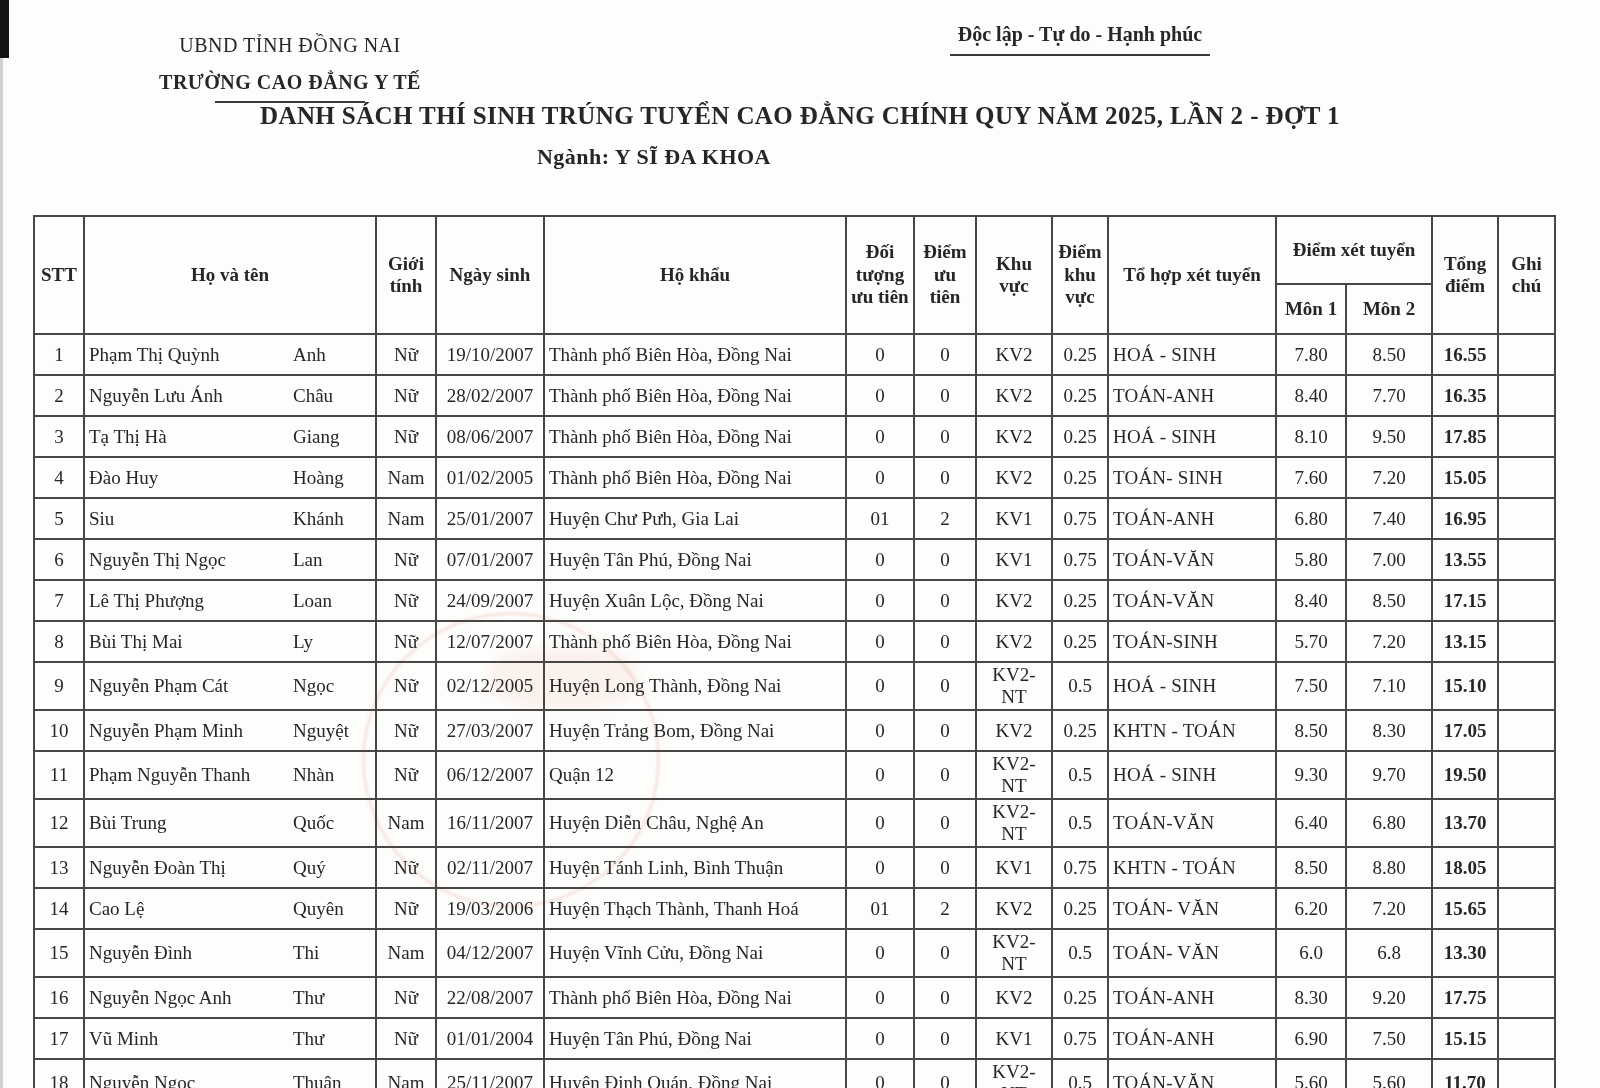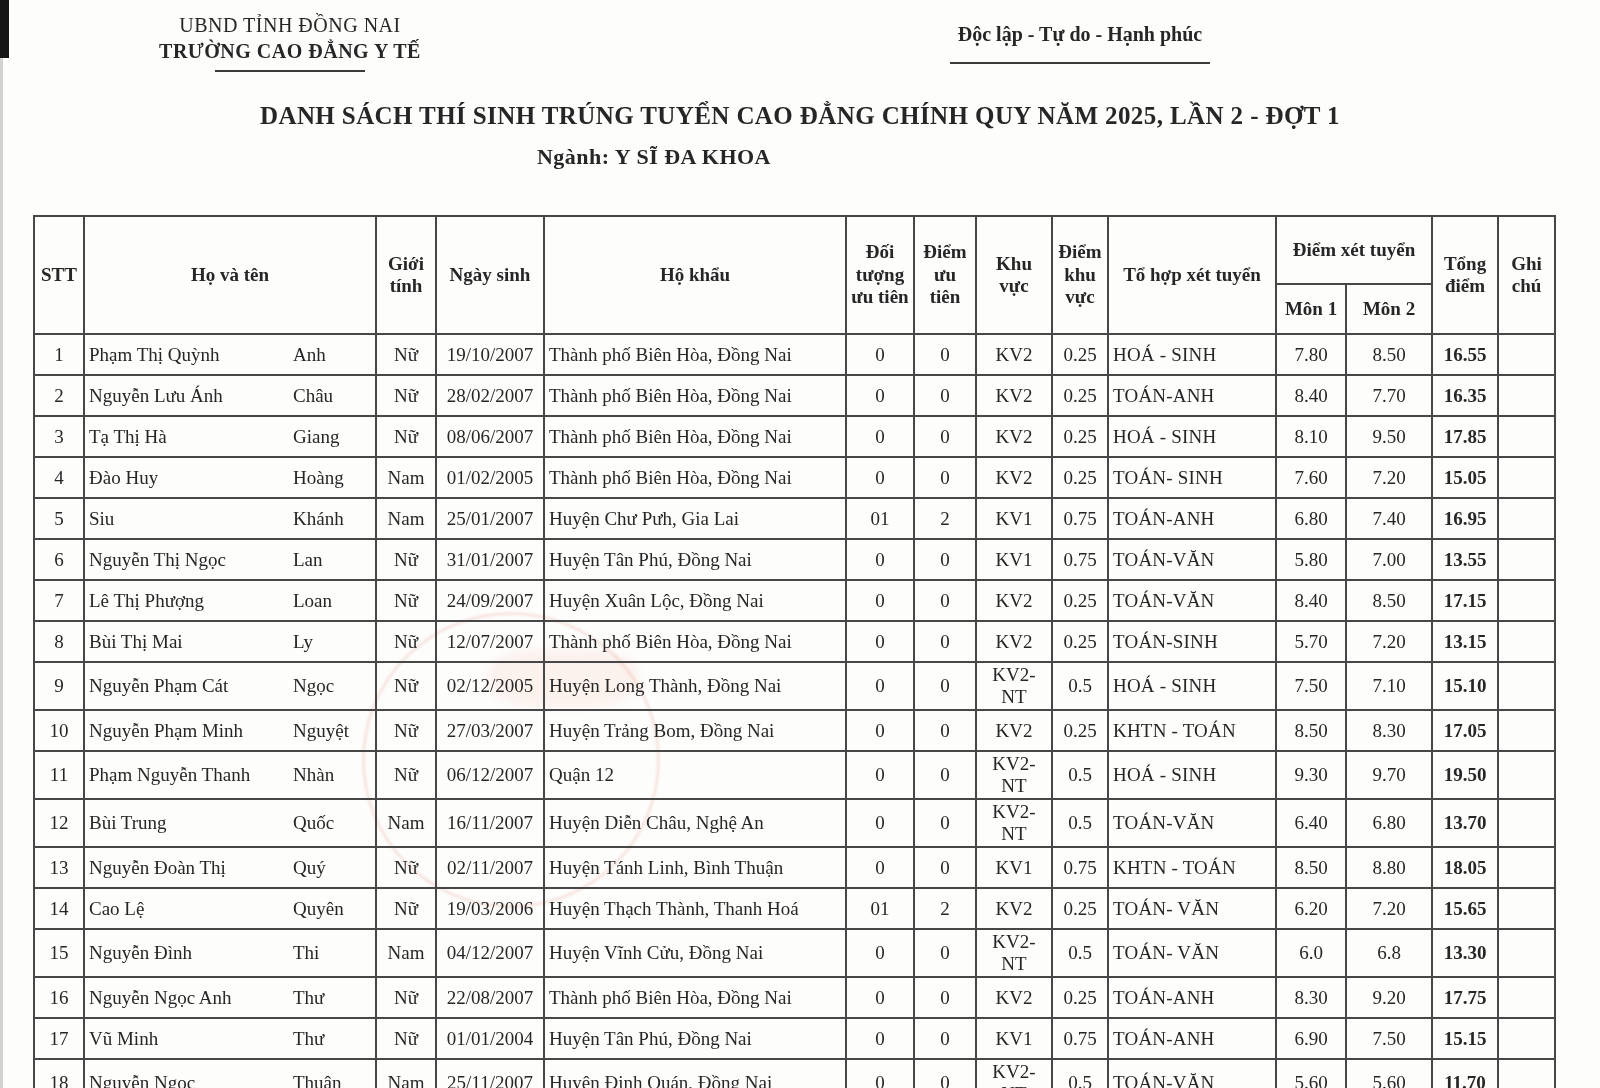"UBND TỈNH ĐỒNG NAI" .org-line1 { margin-top: none -> 20px }
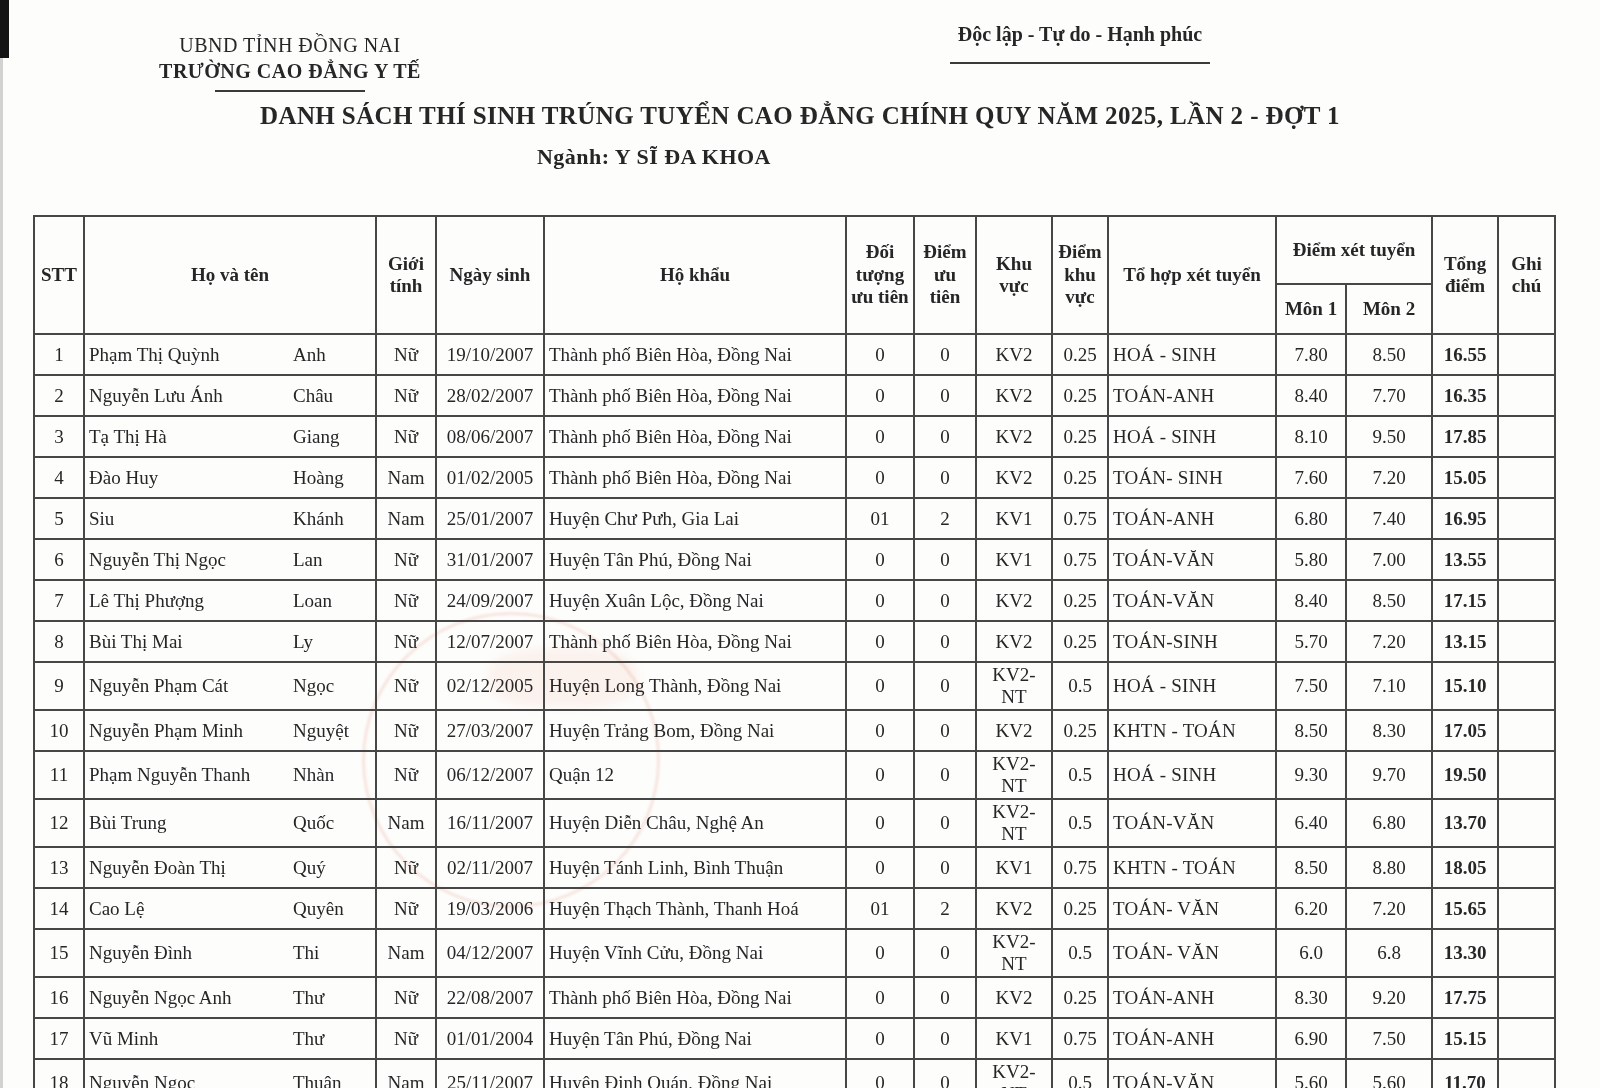"Độc lập - Tự do" .nat-line2 { padding: 0 8px 16px -> 0 8px 8px }
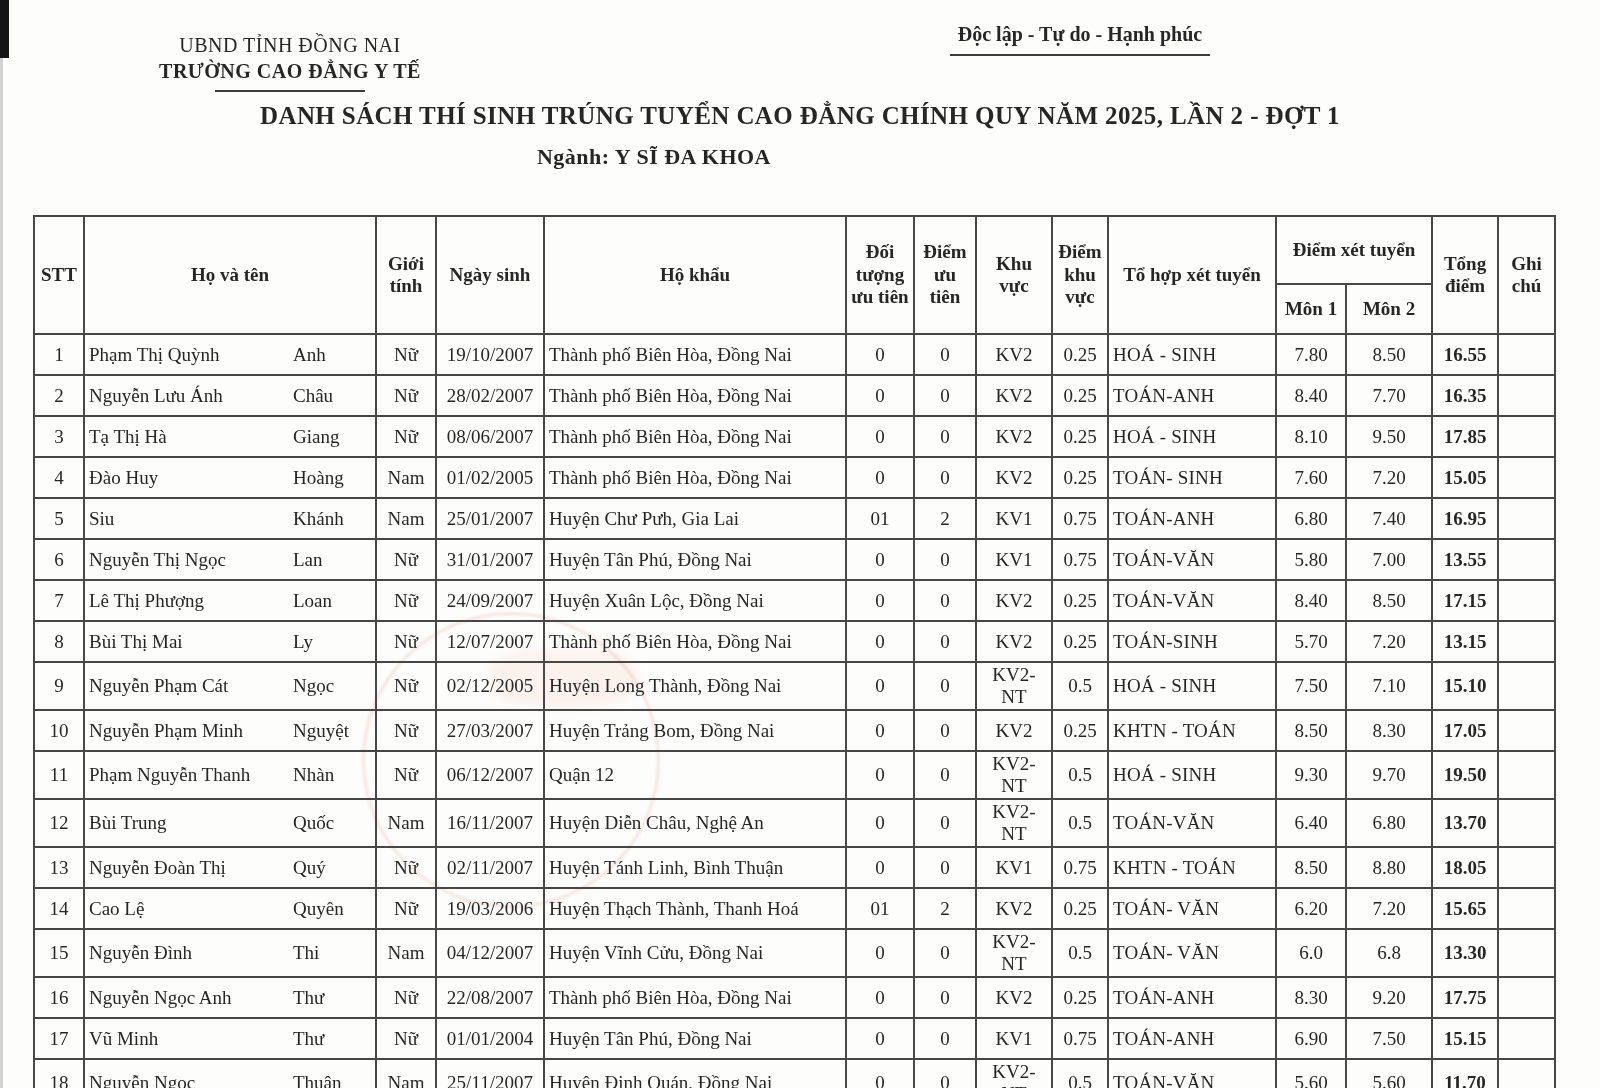"TRƯỜNG CAO ĐẲNG Y TẾ" .org-line2 { margin-top: 3px -> 14px }
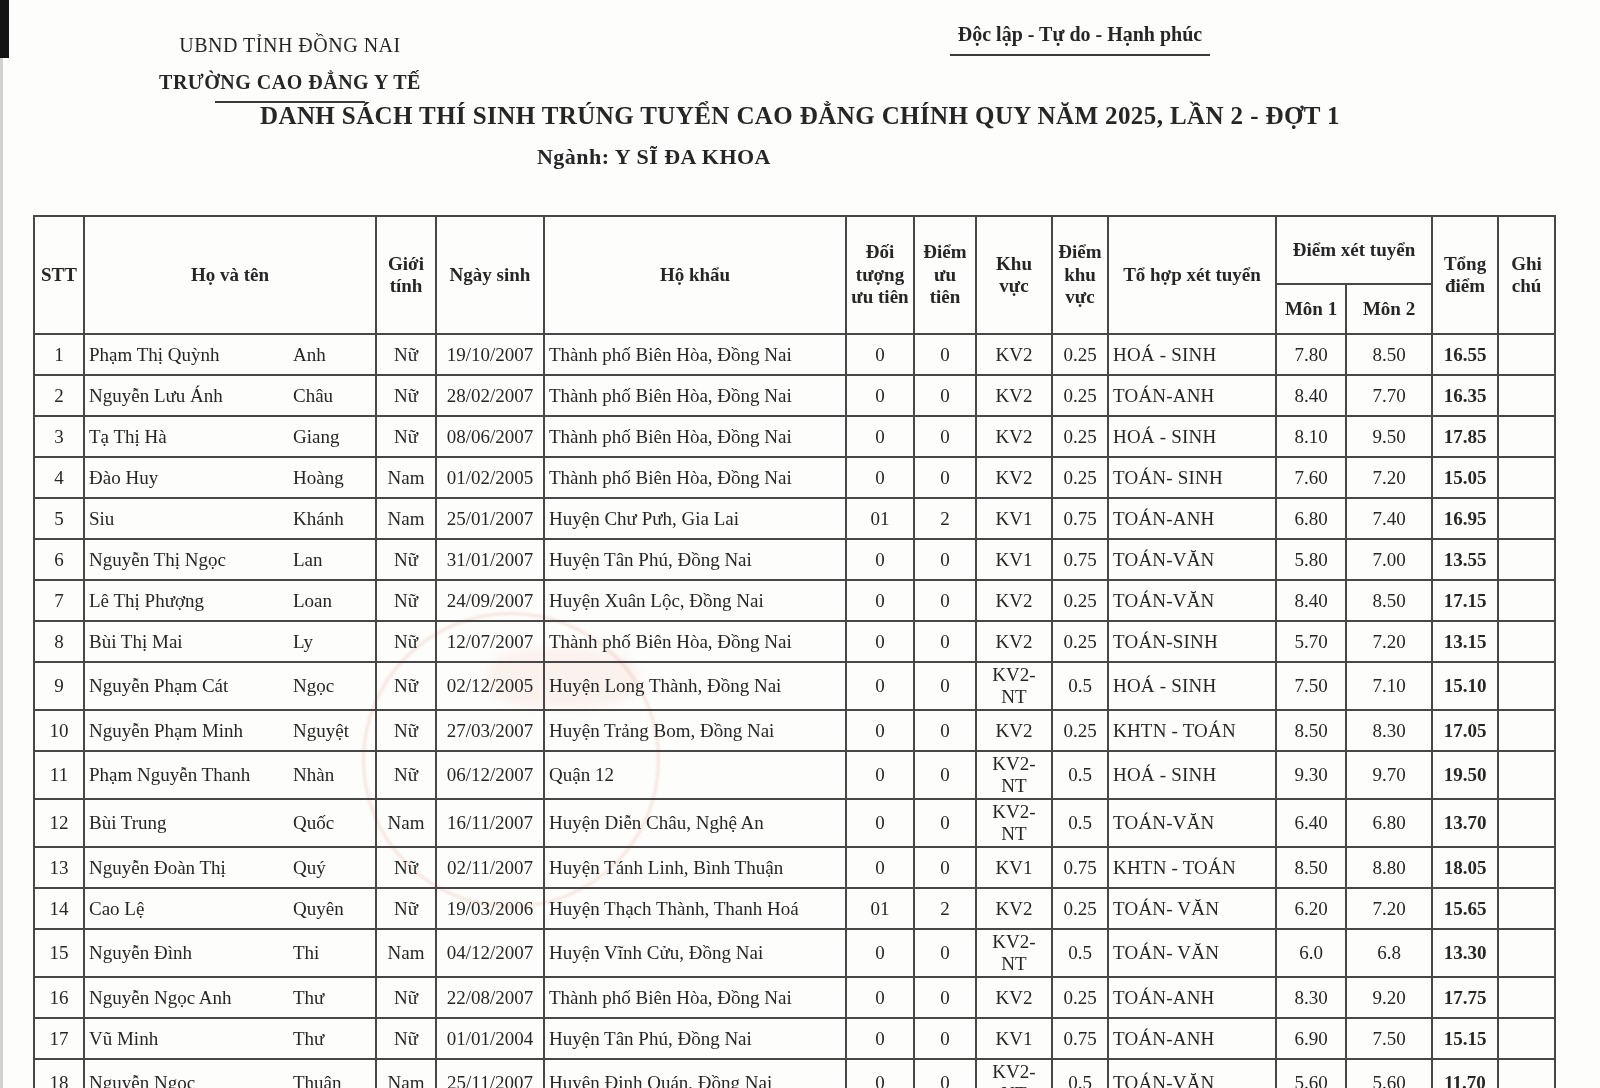"31/01/2007" td.c-center { text: 31/01/2007 -> 07/01/2007 }
